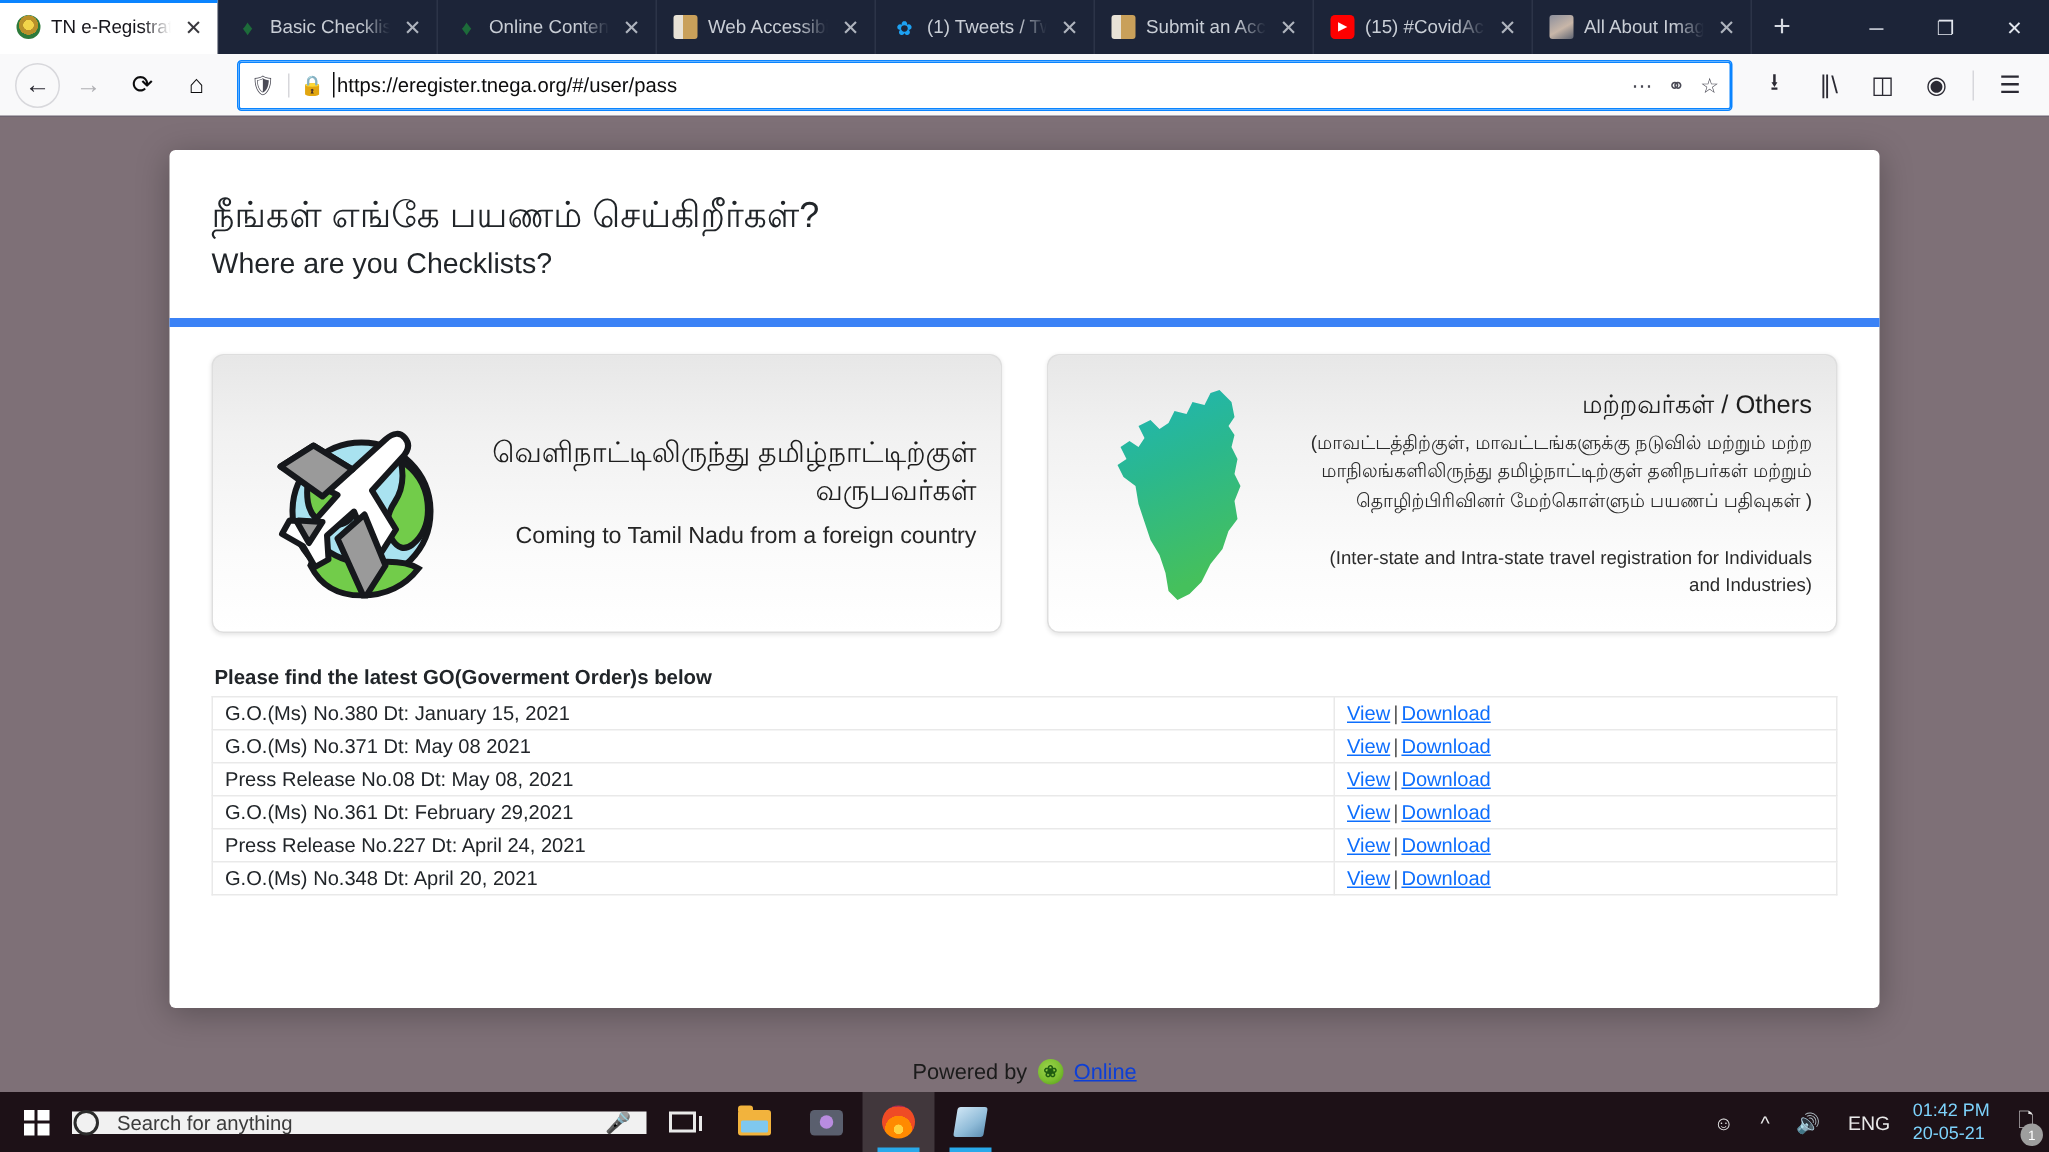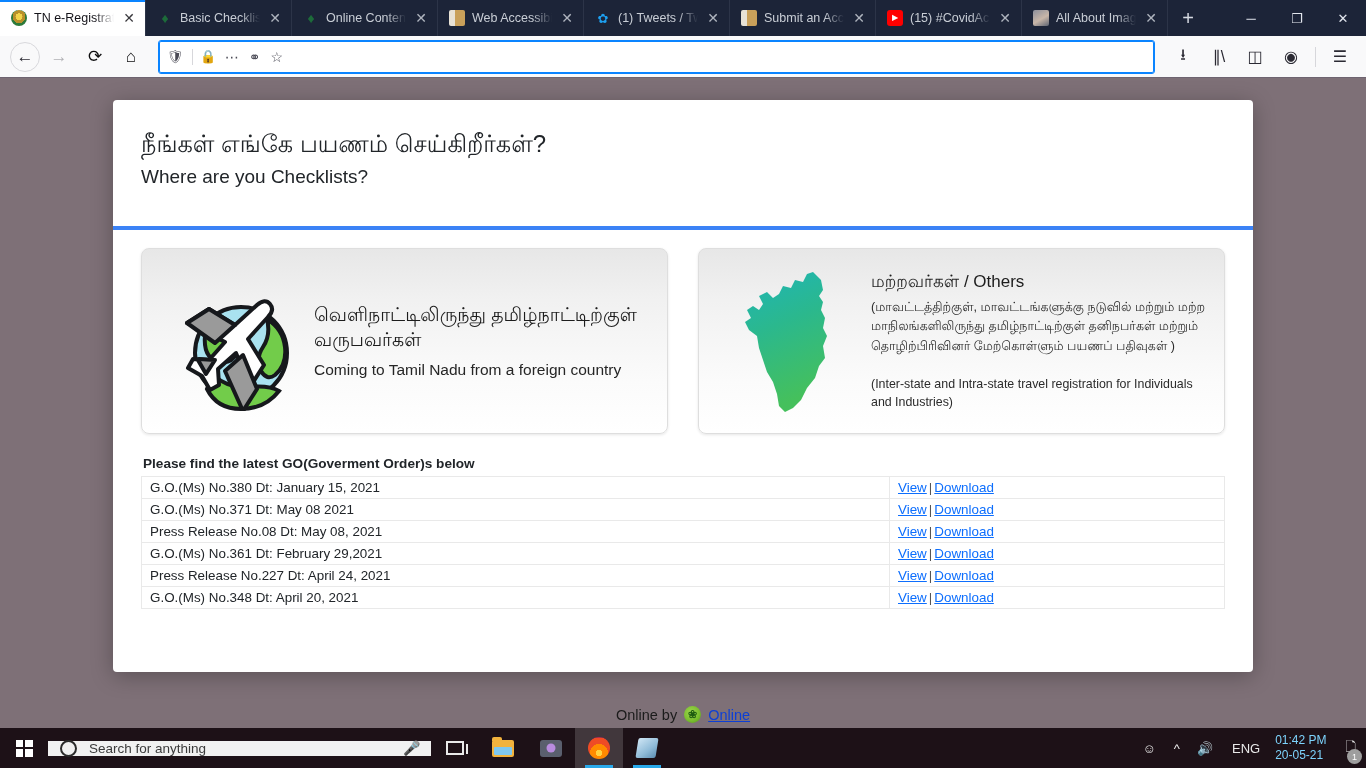"https://eregister.tnega.org/#/user/pass" span.url-text { html: none -> <span>https://eregister.tnega.org/#/user/pass</span> }
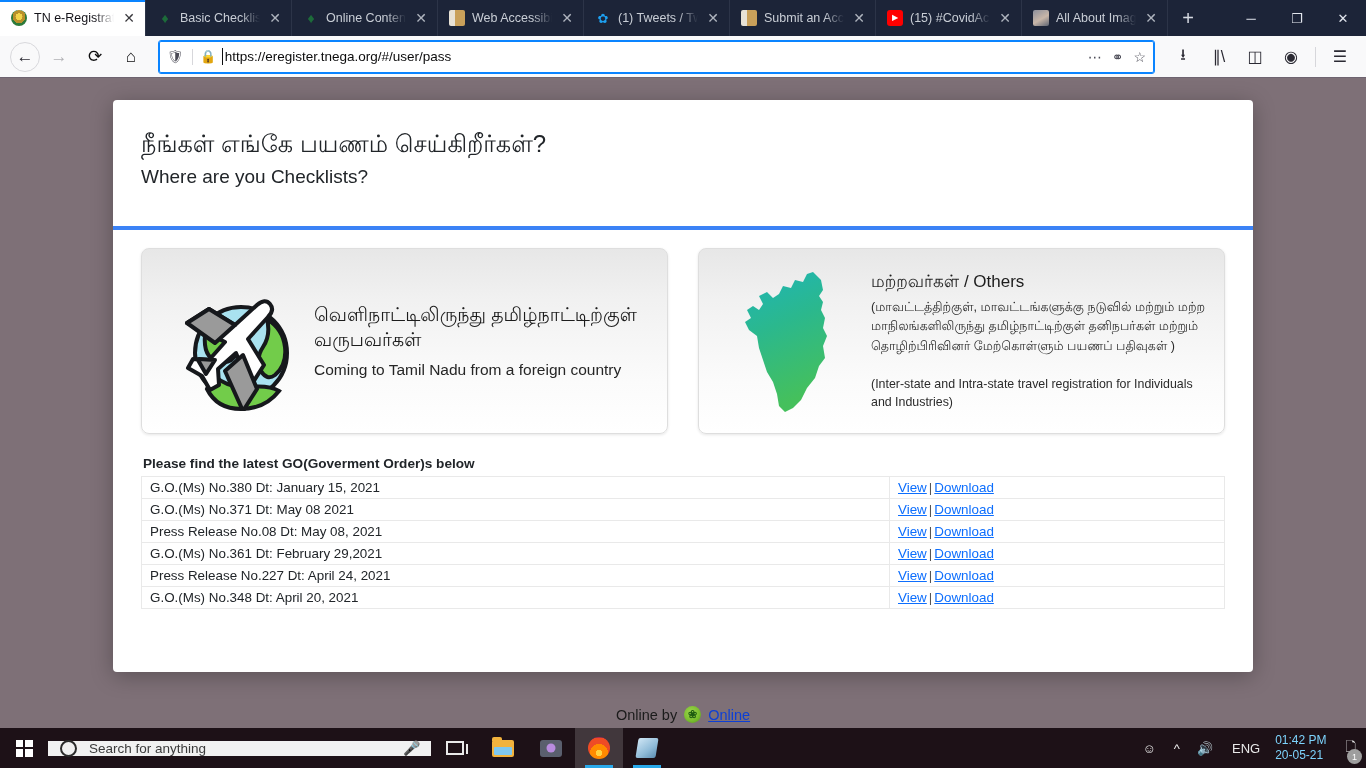"நீங்கள் எங்கே பயணம் செய்கிறீர்கள்?" .modal-header { border-bottom: 4px solid #3b82f6 -> 6px solid #3b82f6; padding: 28px 28px 38px 28px -> 28px 28px 24px 28px }
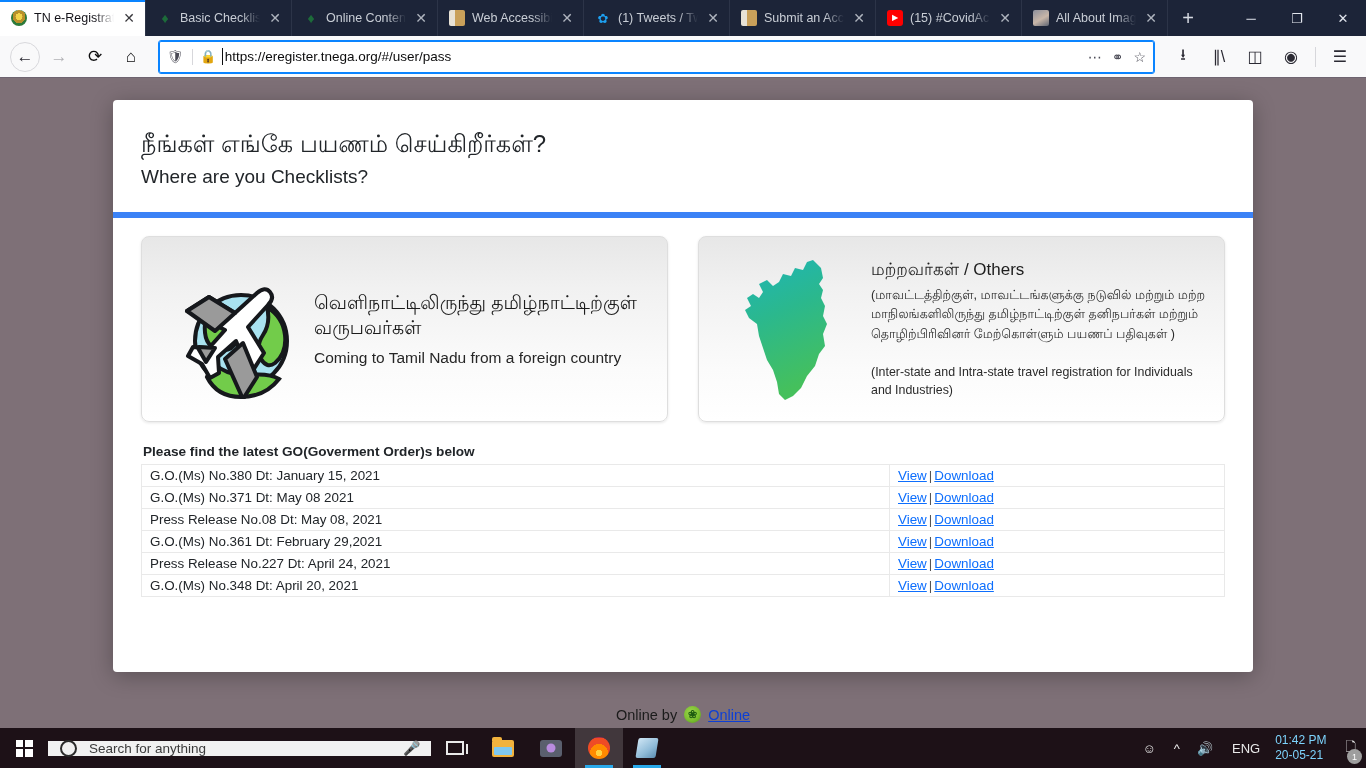"மற்றவர்கள் / Others" .choice-text { text-align: none -> right }
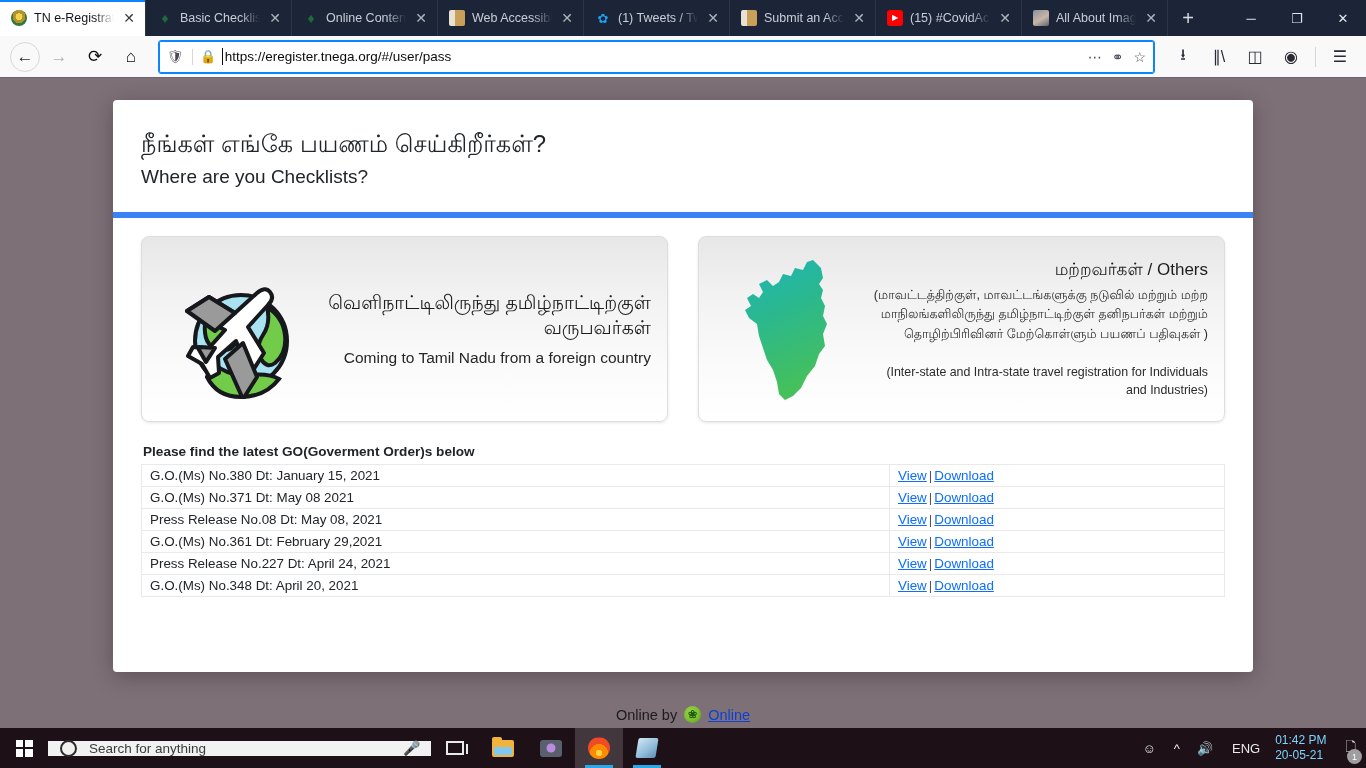"Online by" span { text: Online -> Powered }
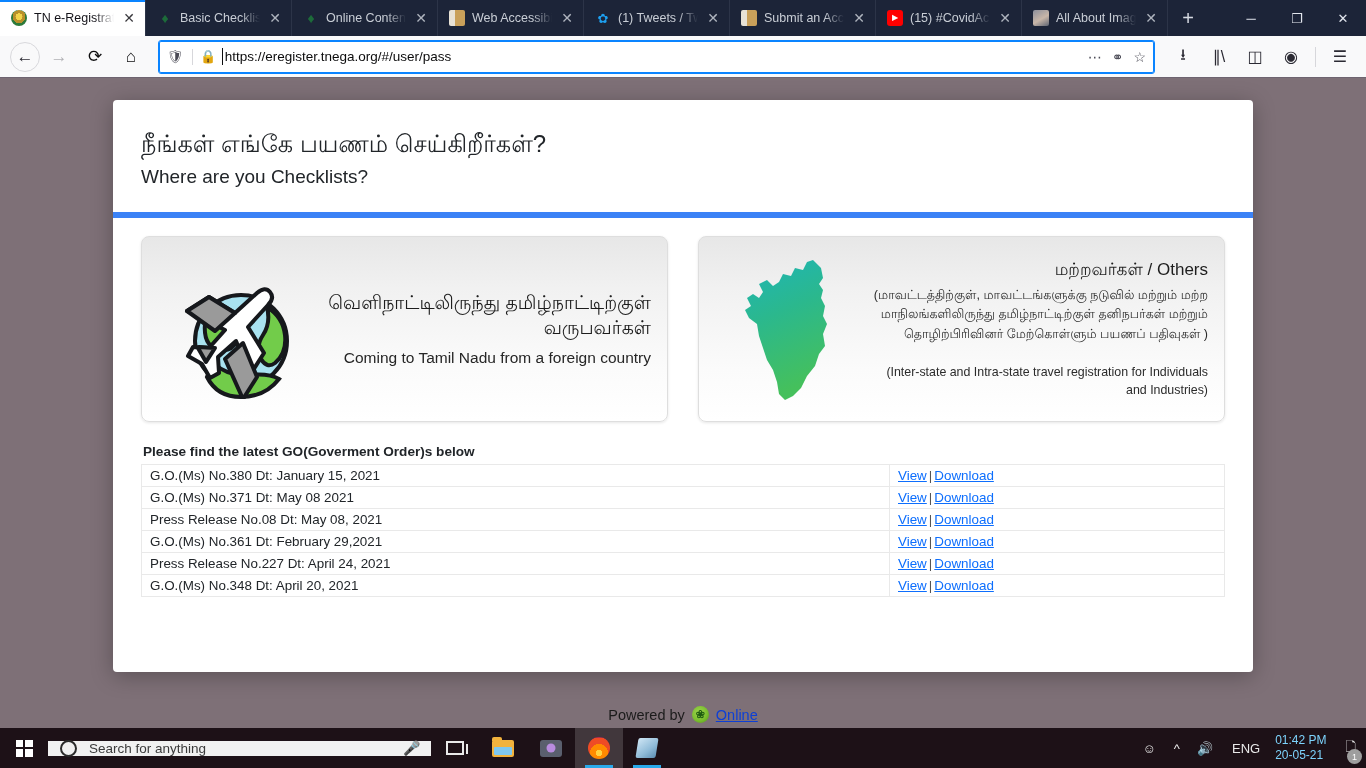"Search for anything" .searchbox { padding: 0 10px 0 12px -> 0 10px 0 1px }
